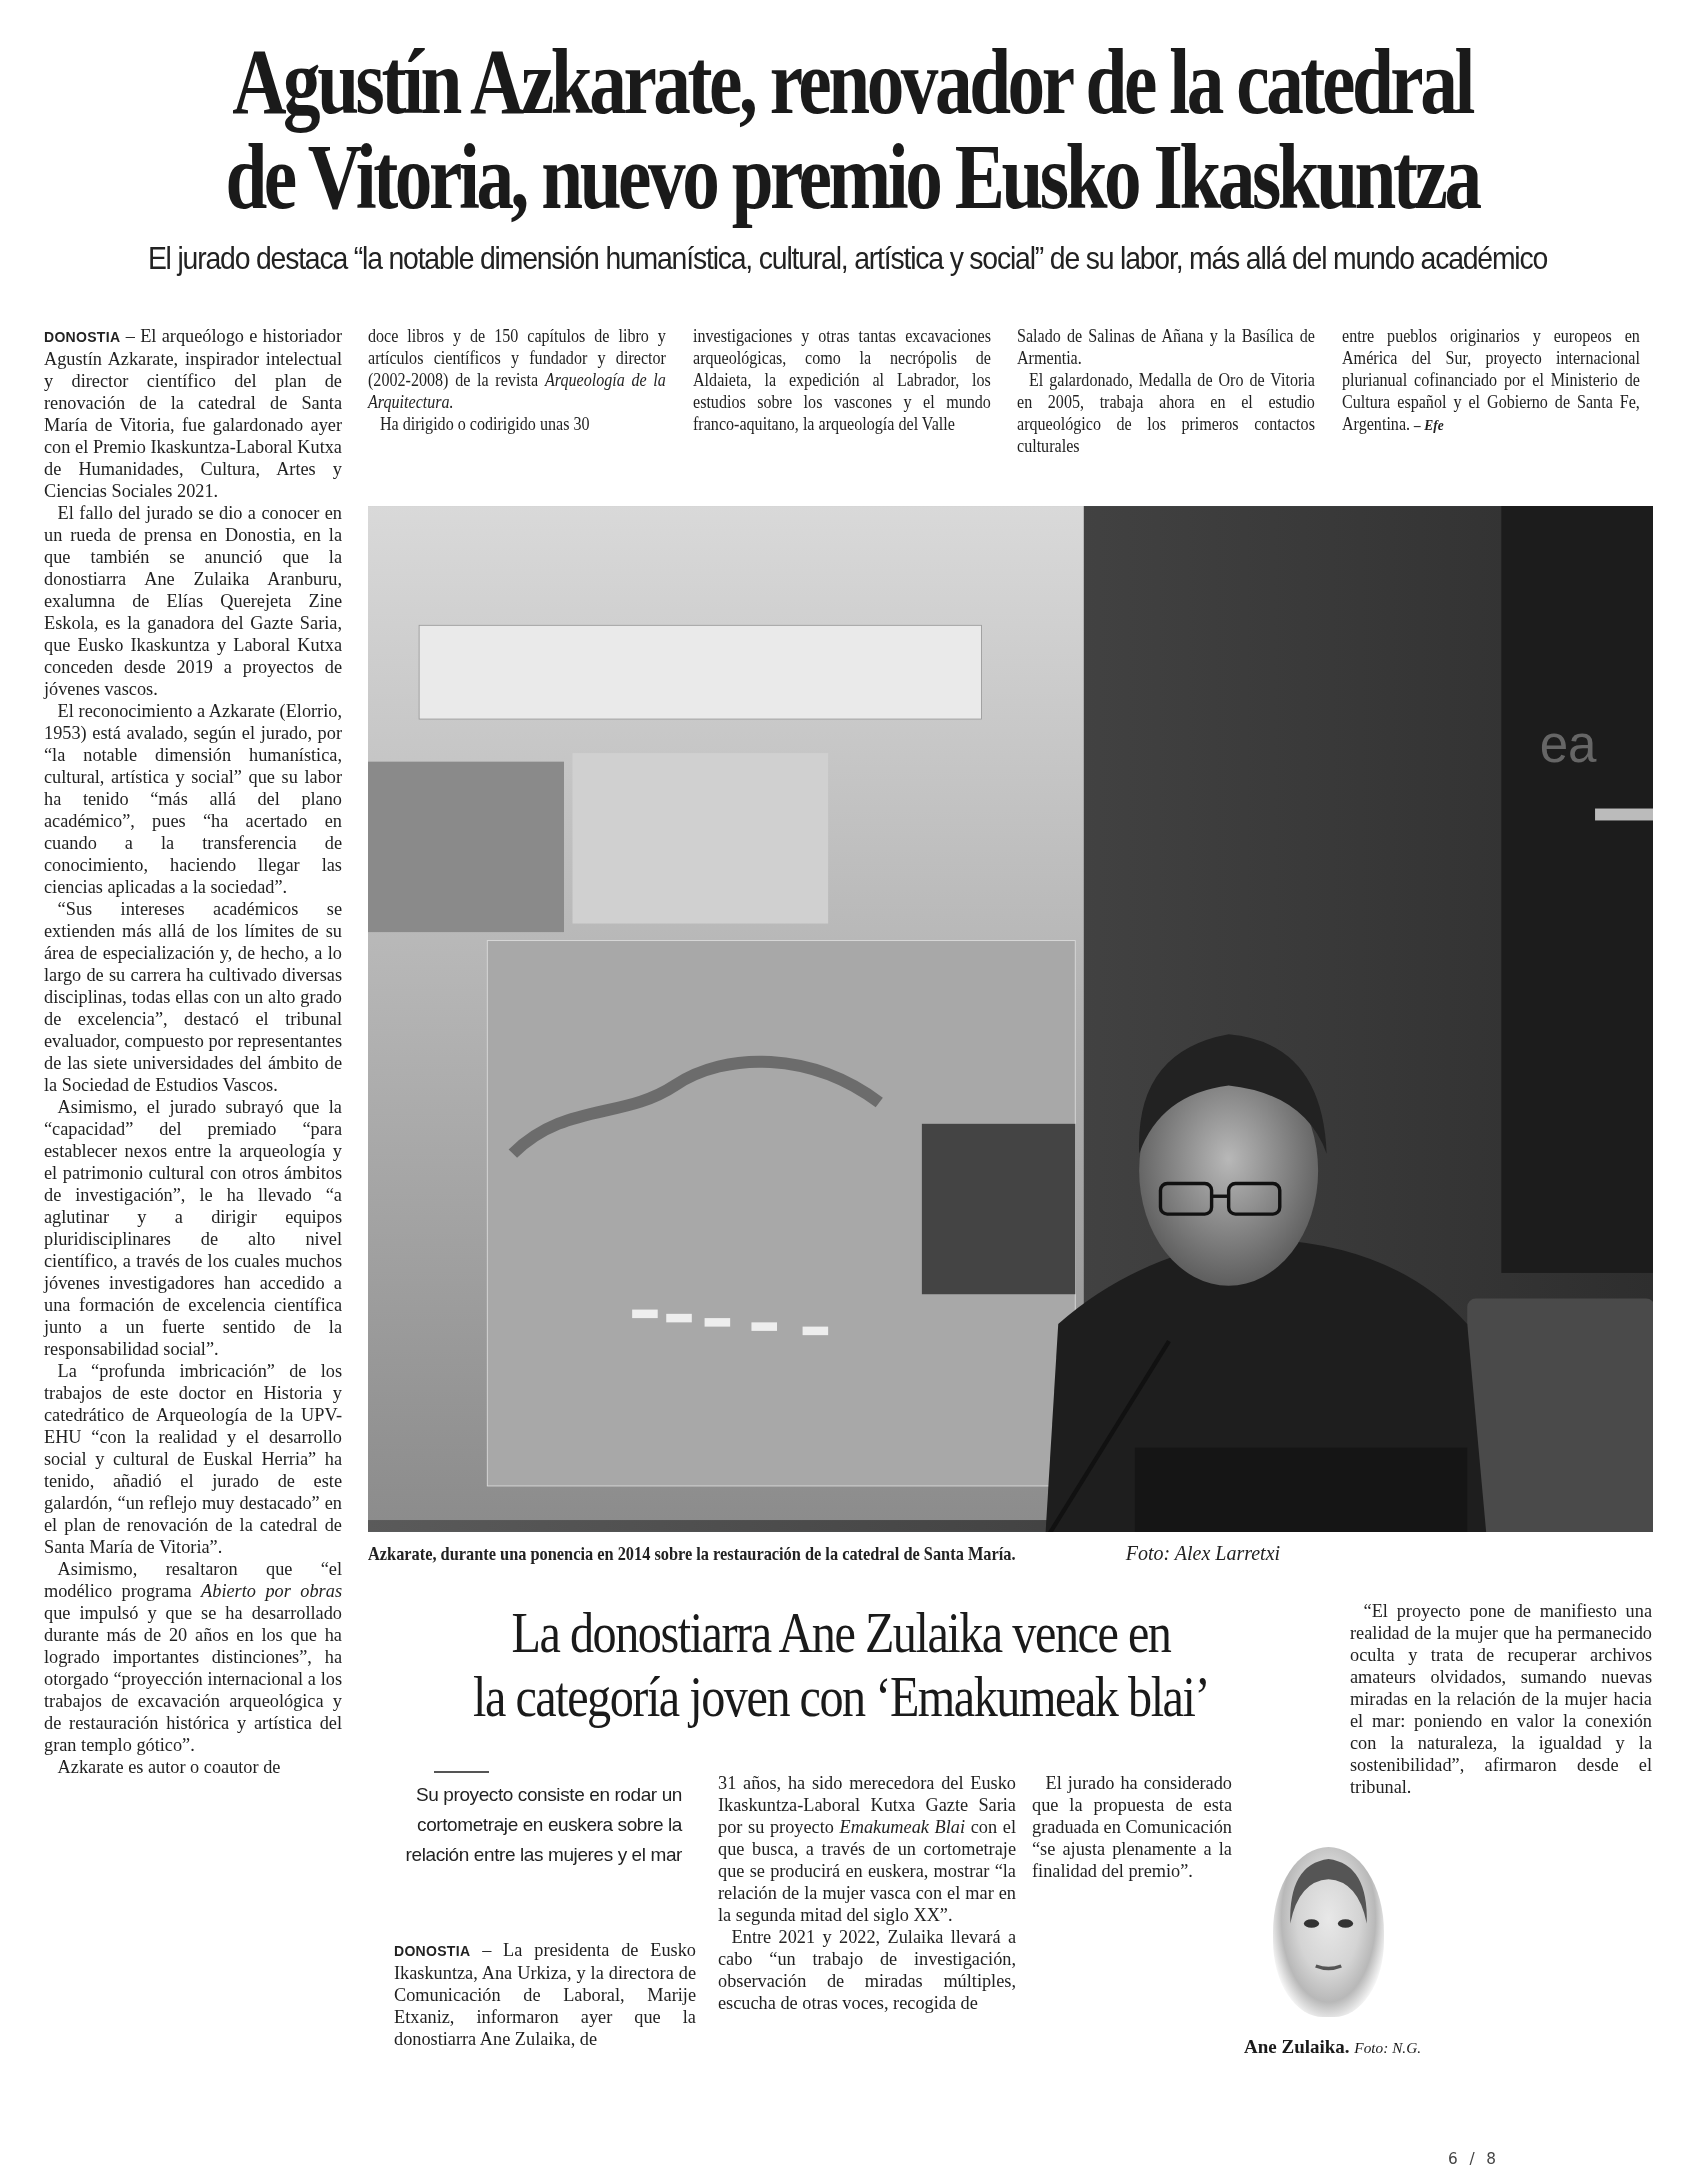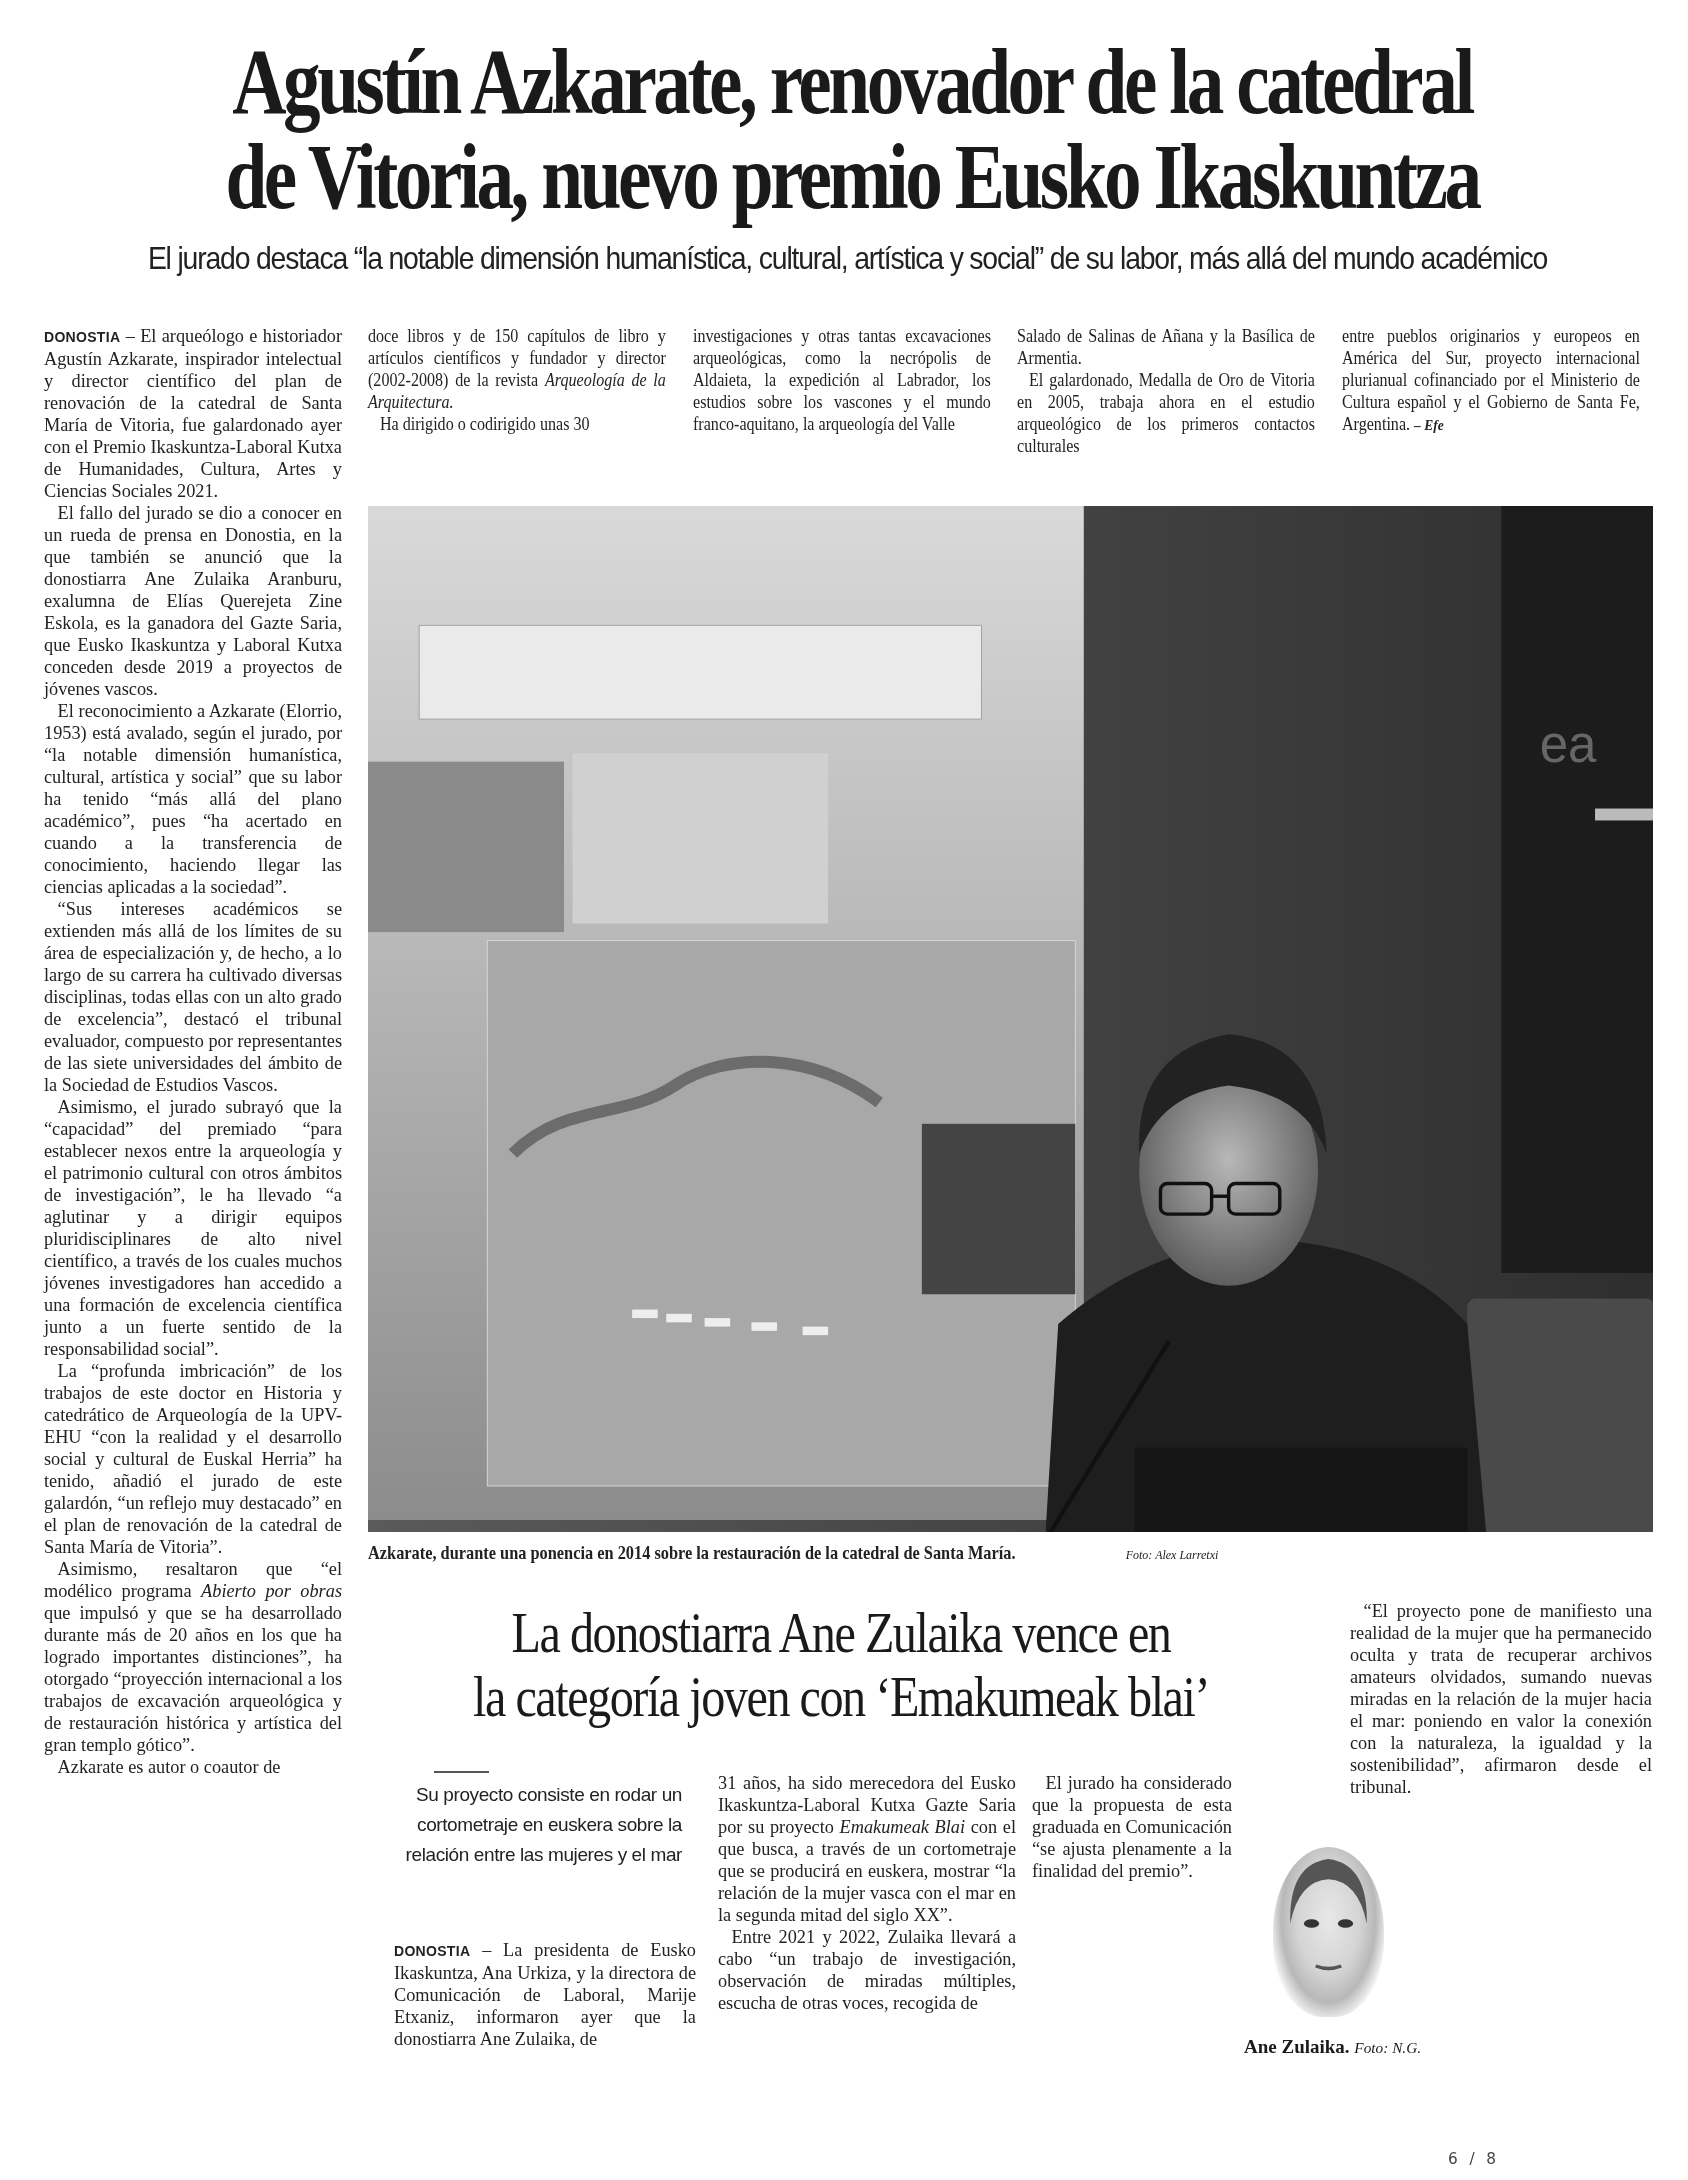"Foto: Alex Larretxi" #caption .cap-credit { font-size: 12px -> 20px }
